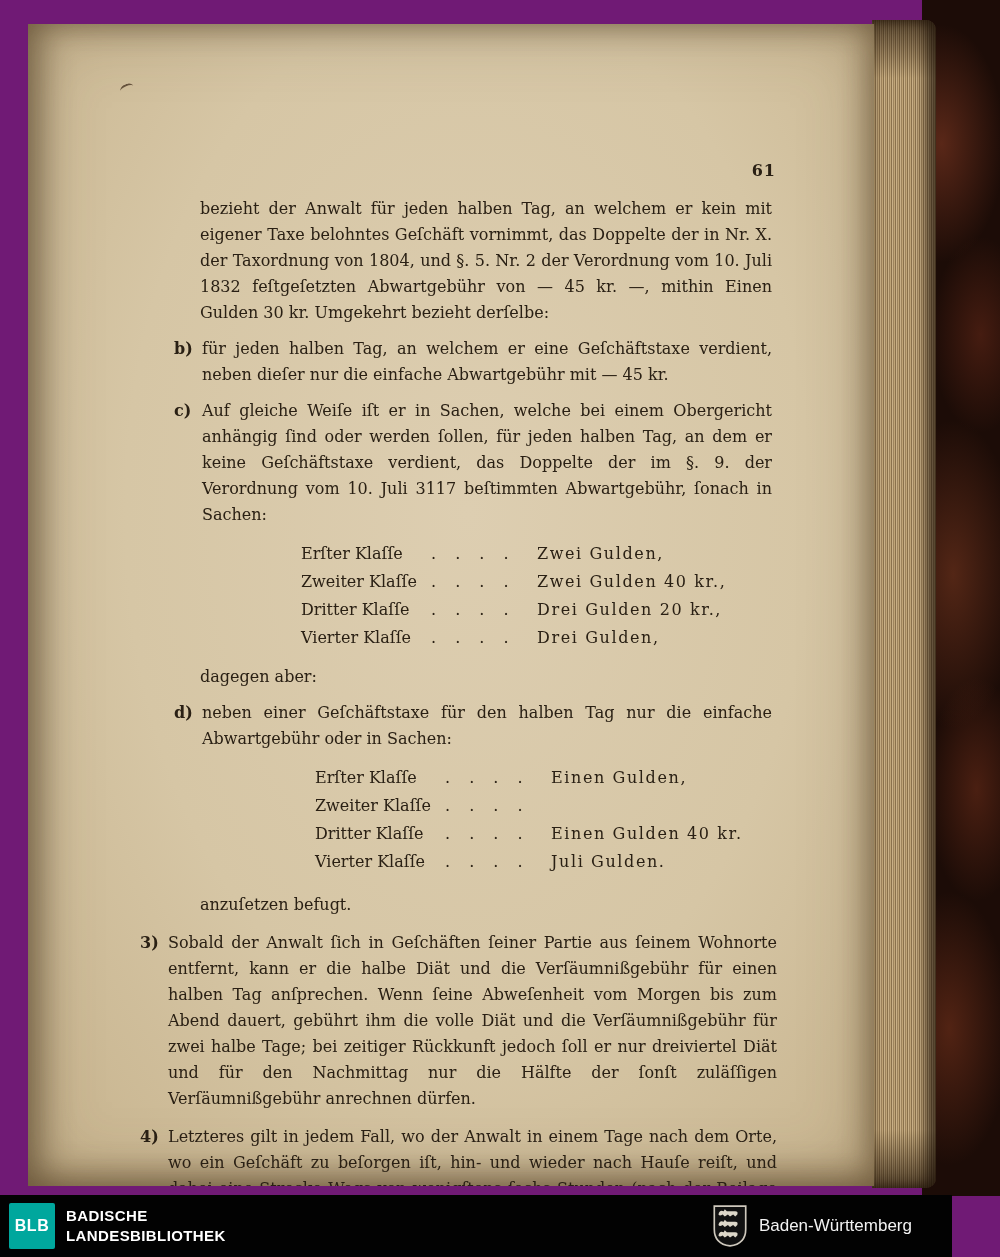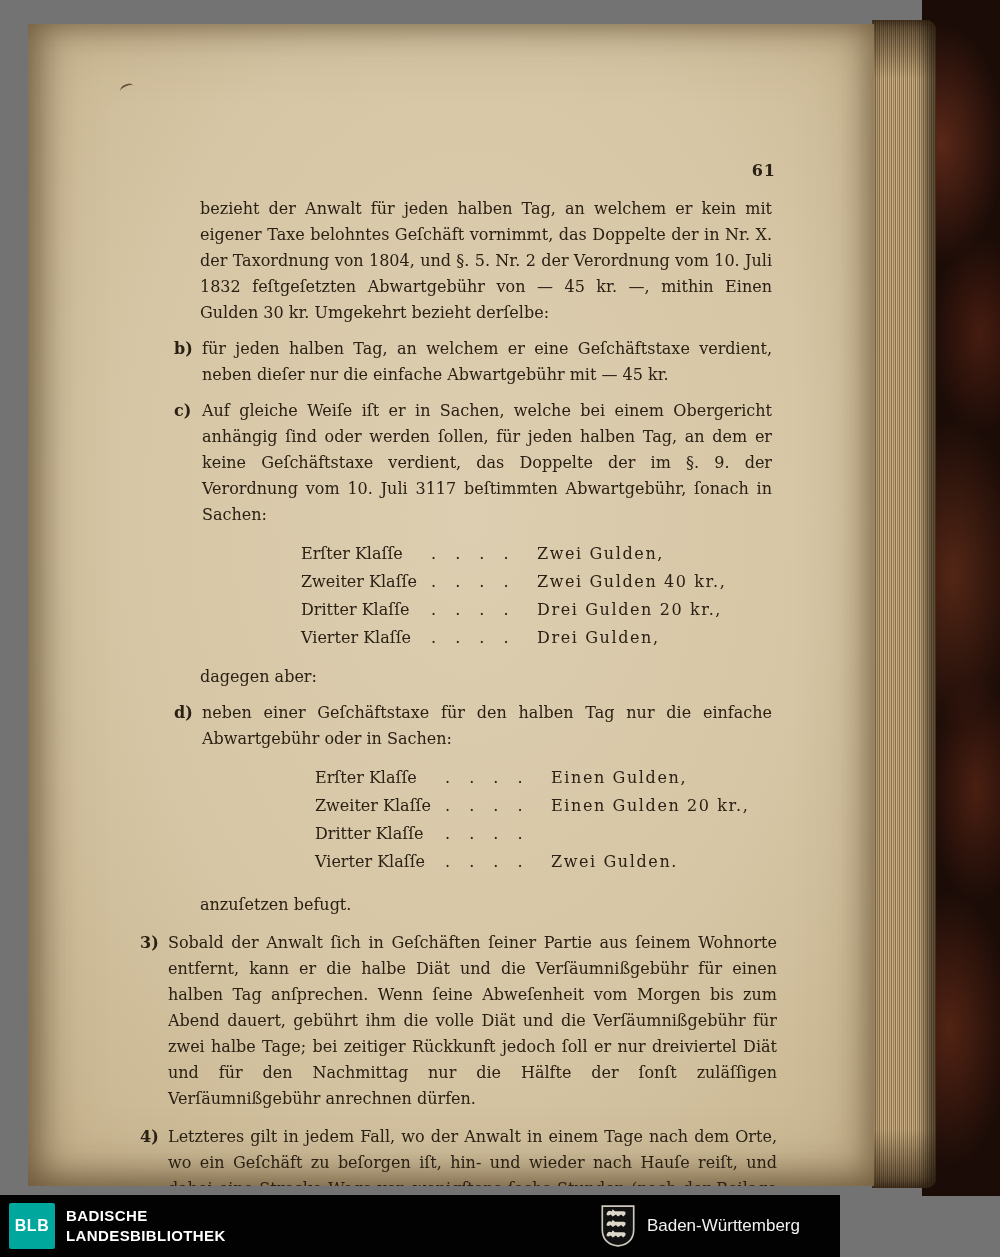"61" .canvas { background: #737373 -> #701a75 }
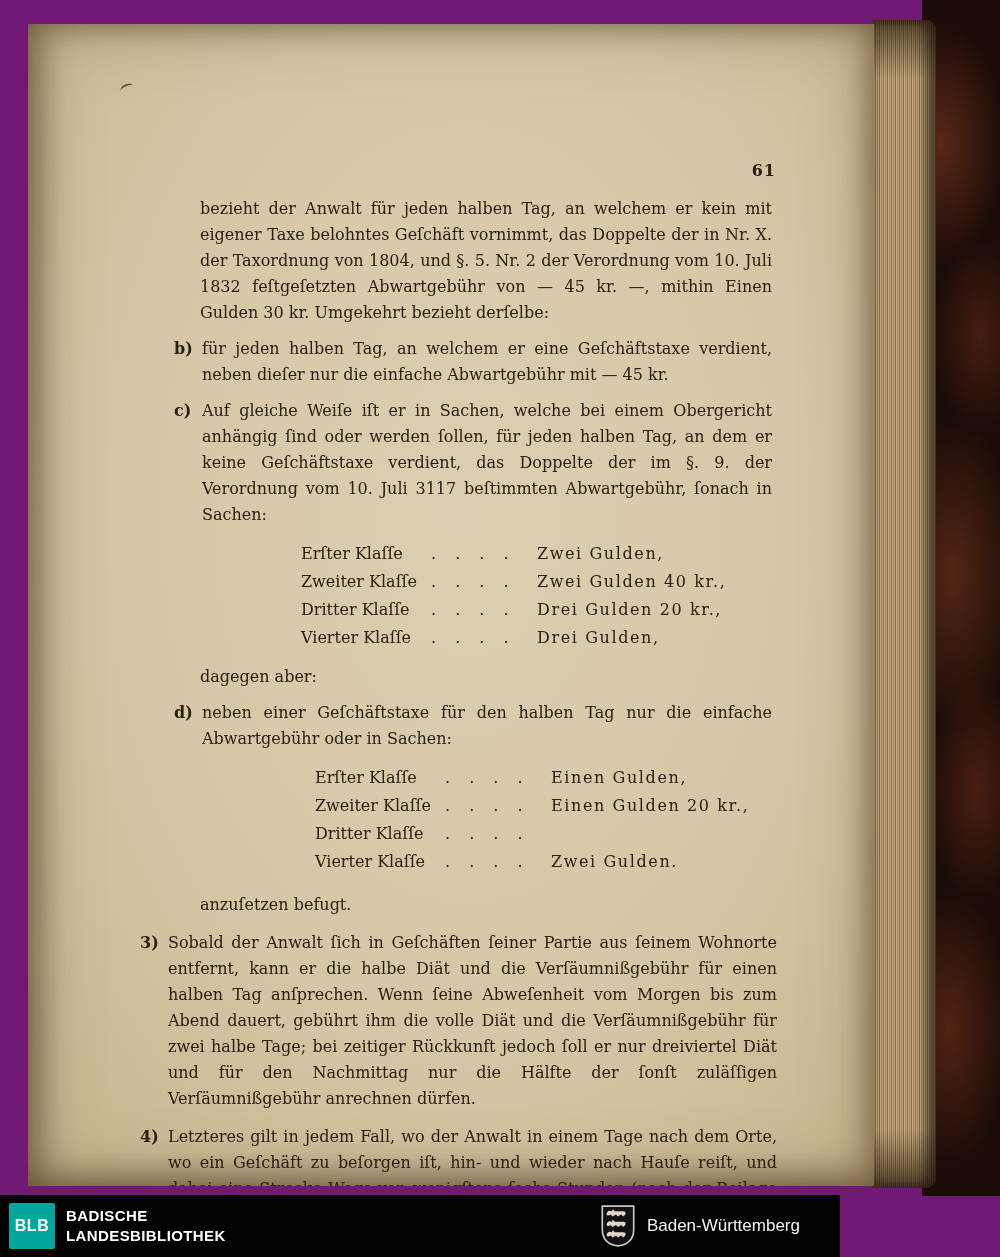"Einen Gulden 20 kr.," span.tvalue { html: <span>Einen Gulden 20 kr.,</span> -> none }
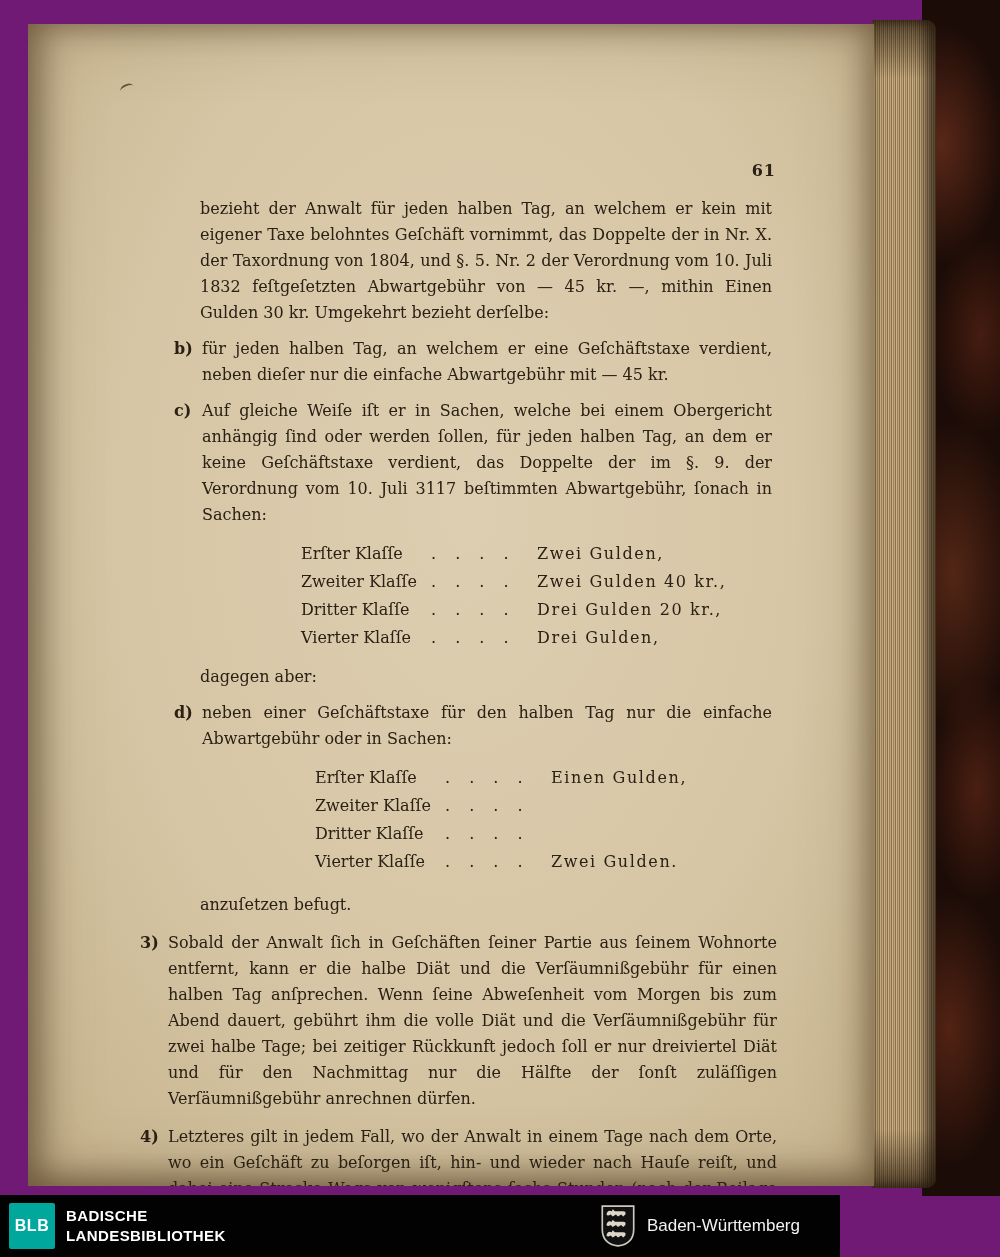"Einen Gulden 40 kr." span.tvalue { html: none -> <span>Einen Gulden 40 kr.</span> }
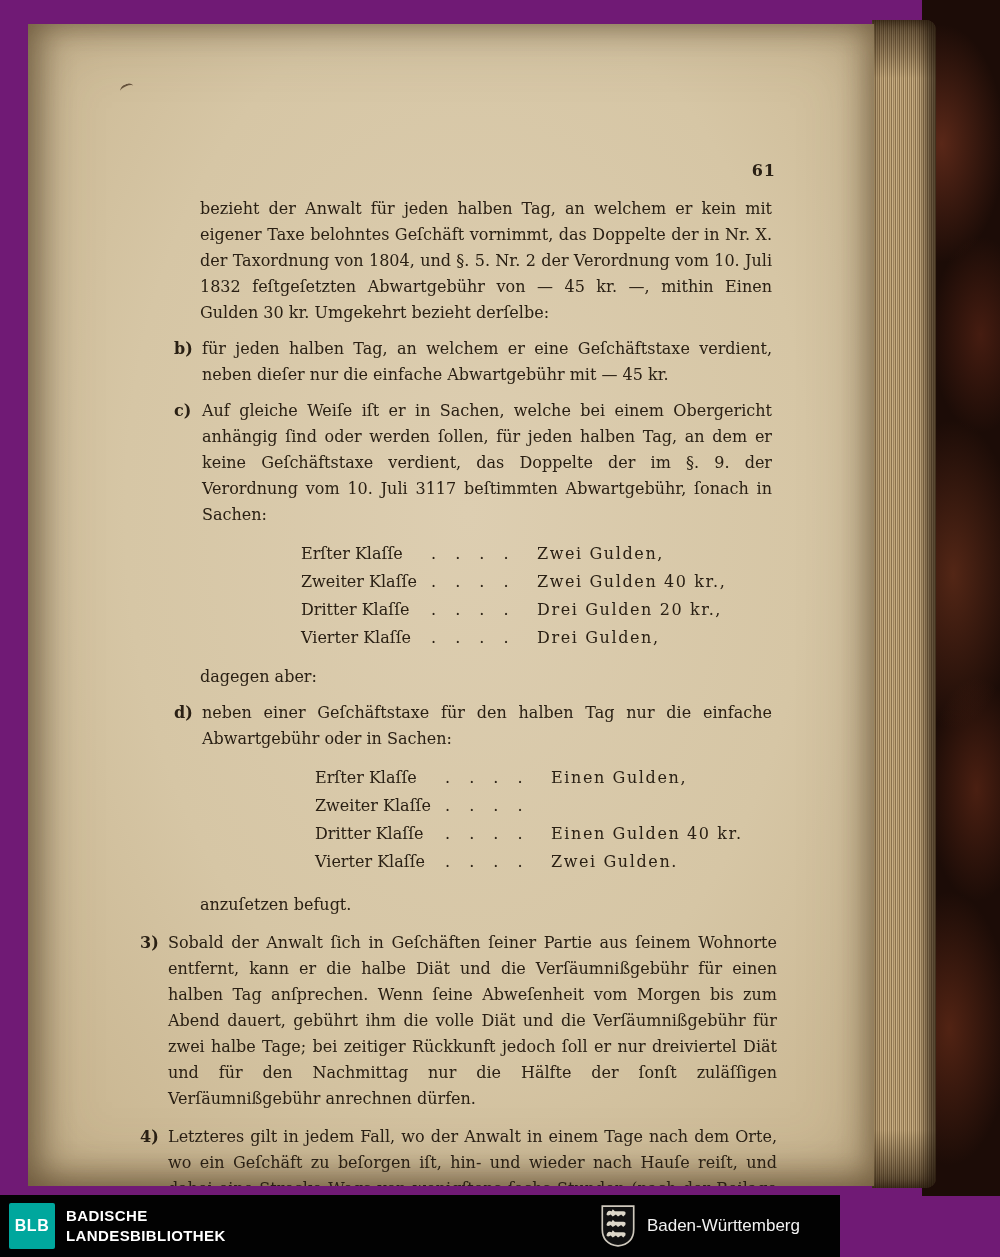"Zwei Gulden." span.tvalue { text: Zwei -> Juli }
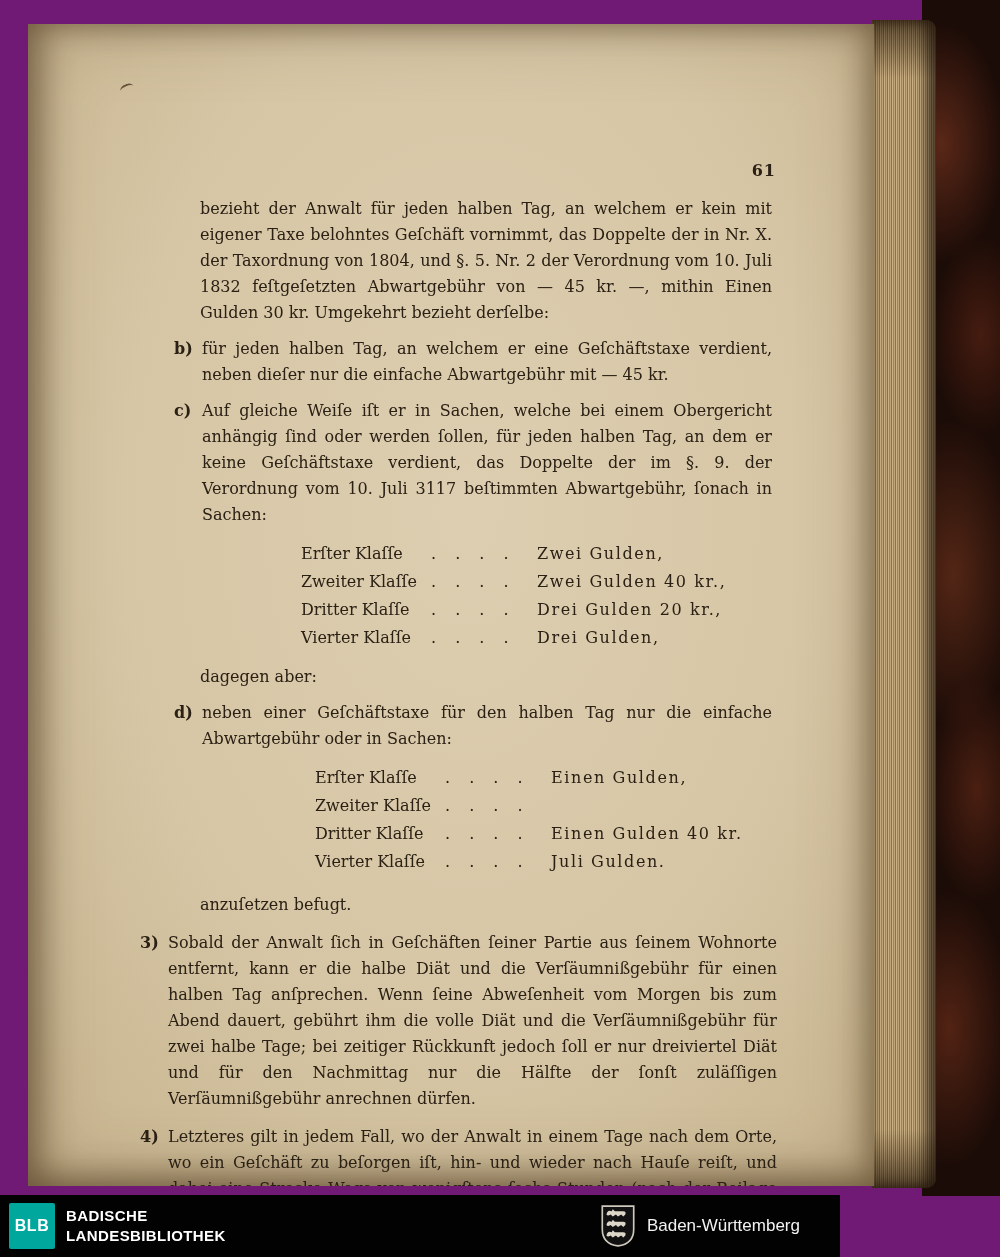"BLB" .footer { width: 840px -> 952px }
